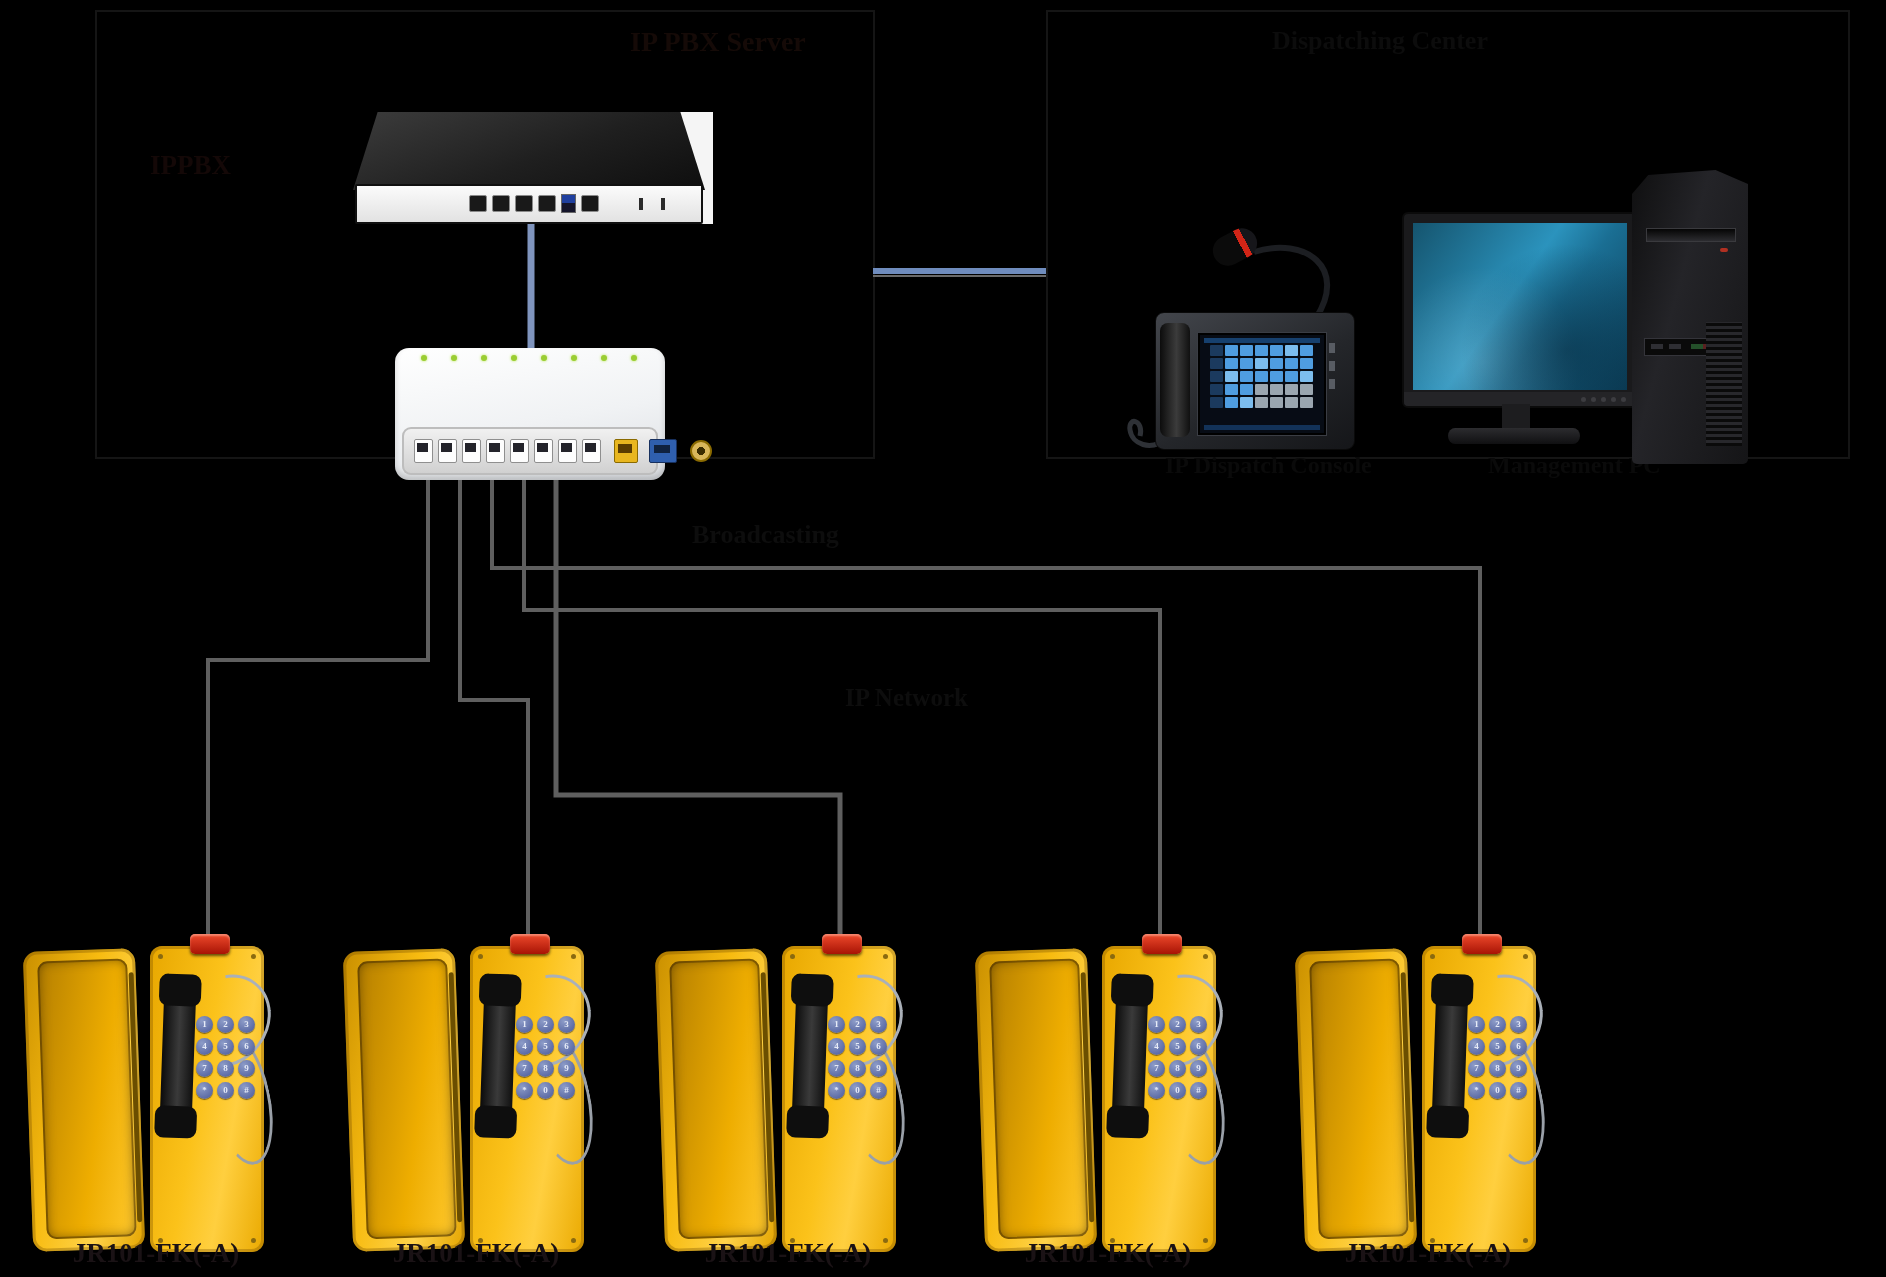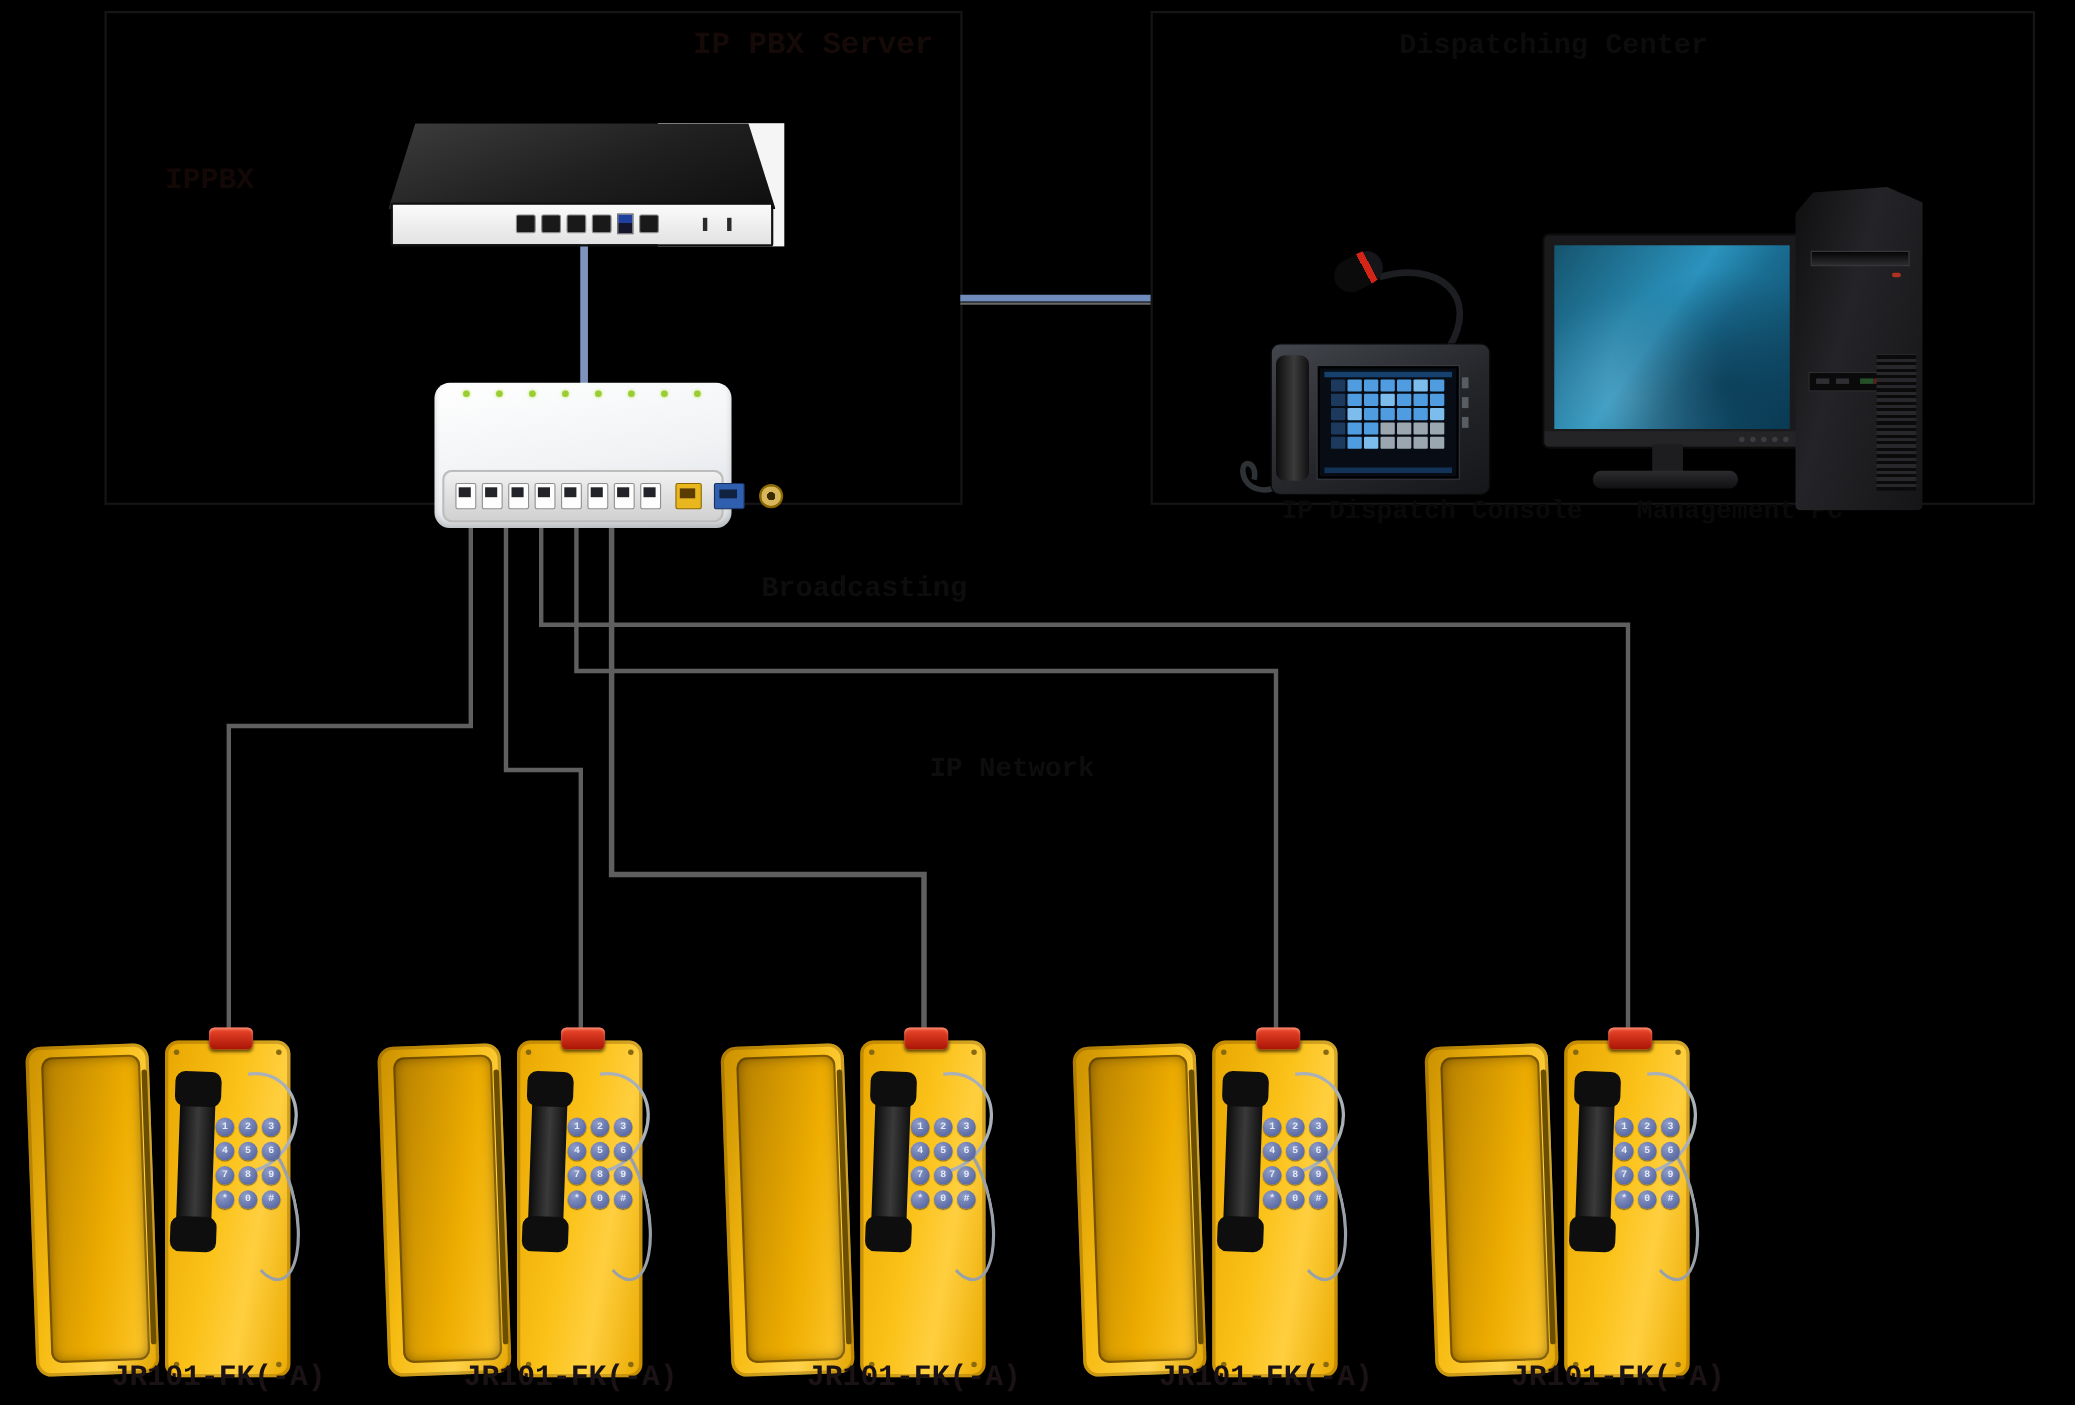"Management PC" #canvas { font-family: Liberation Mono, monospace -> Liberation Serif, serif }
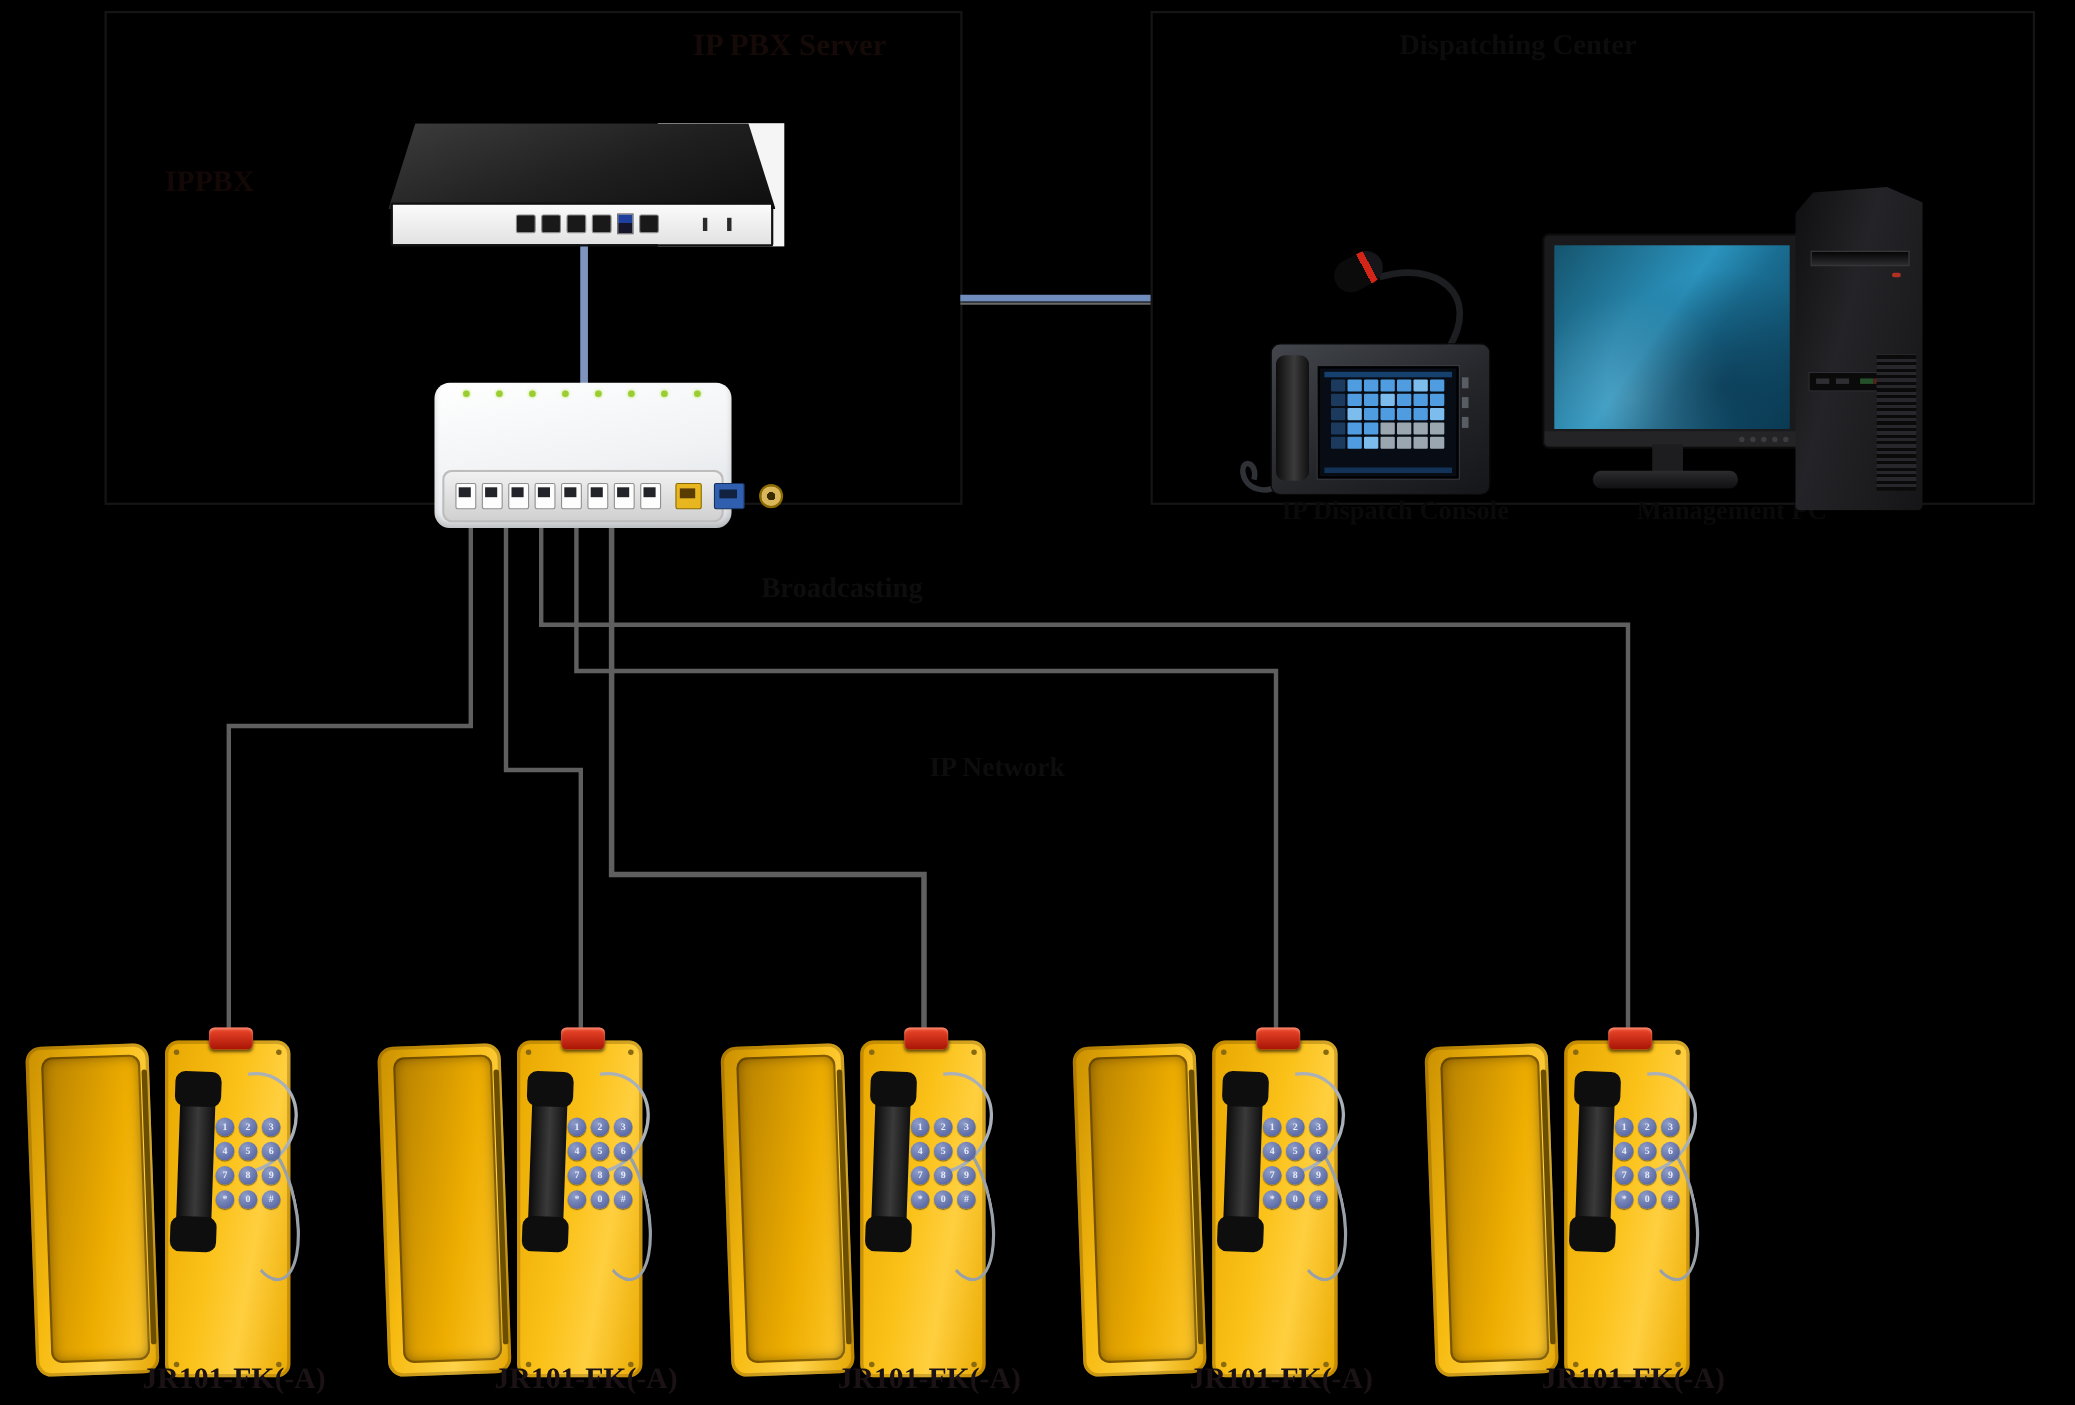"JR101-FK(-A)" .pair-label { text-align: right -> center }
